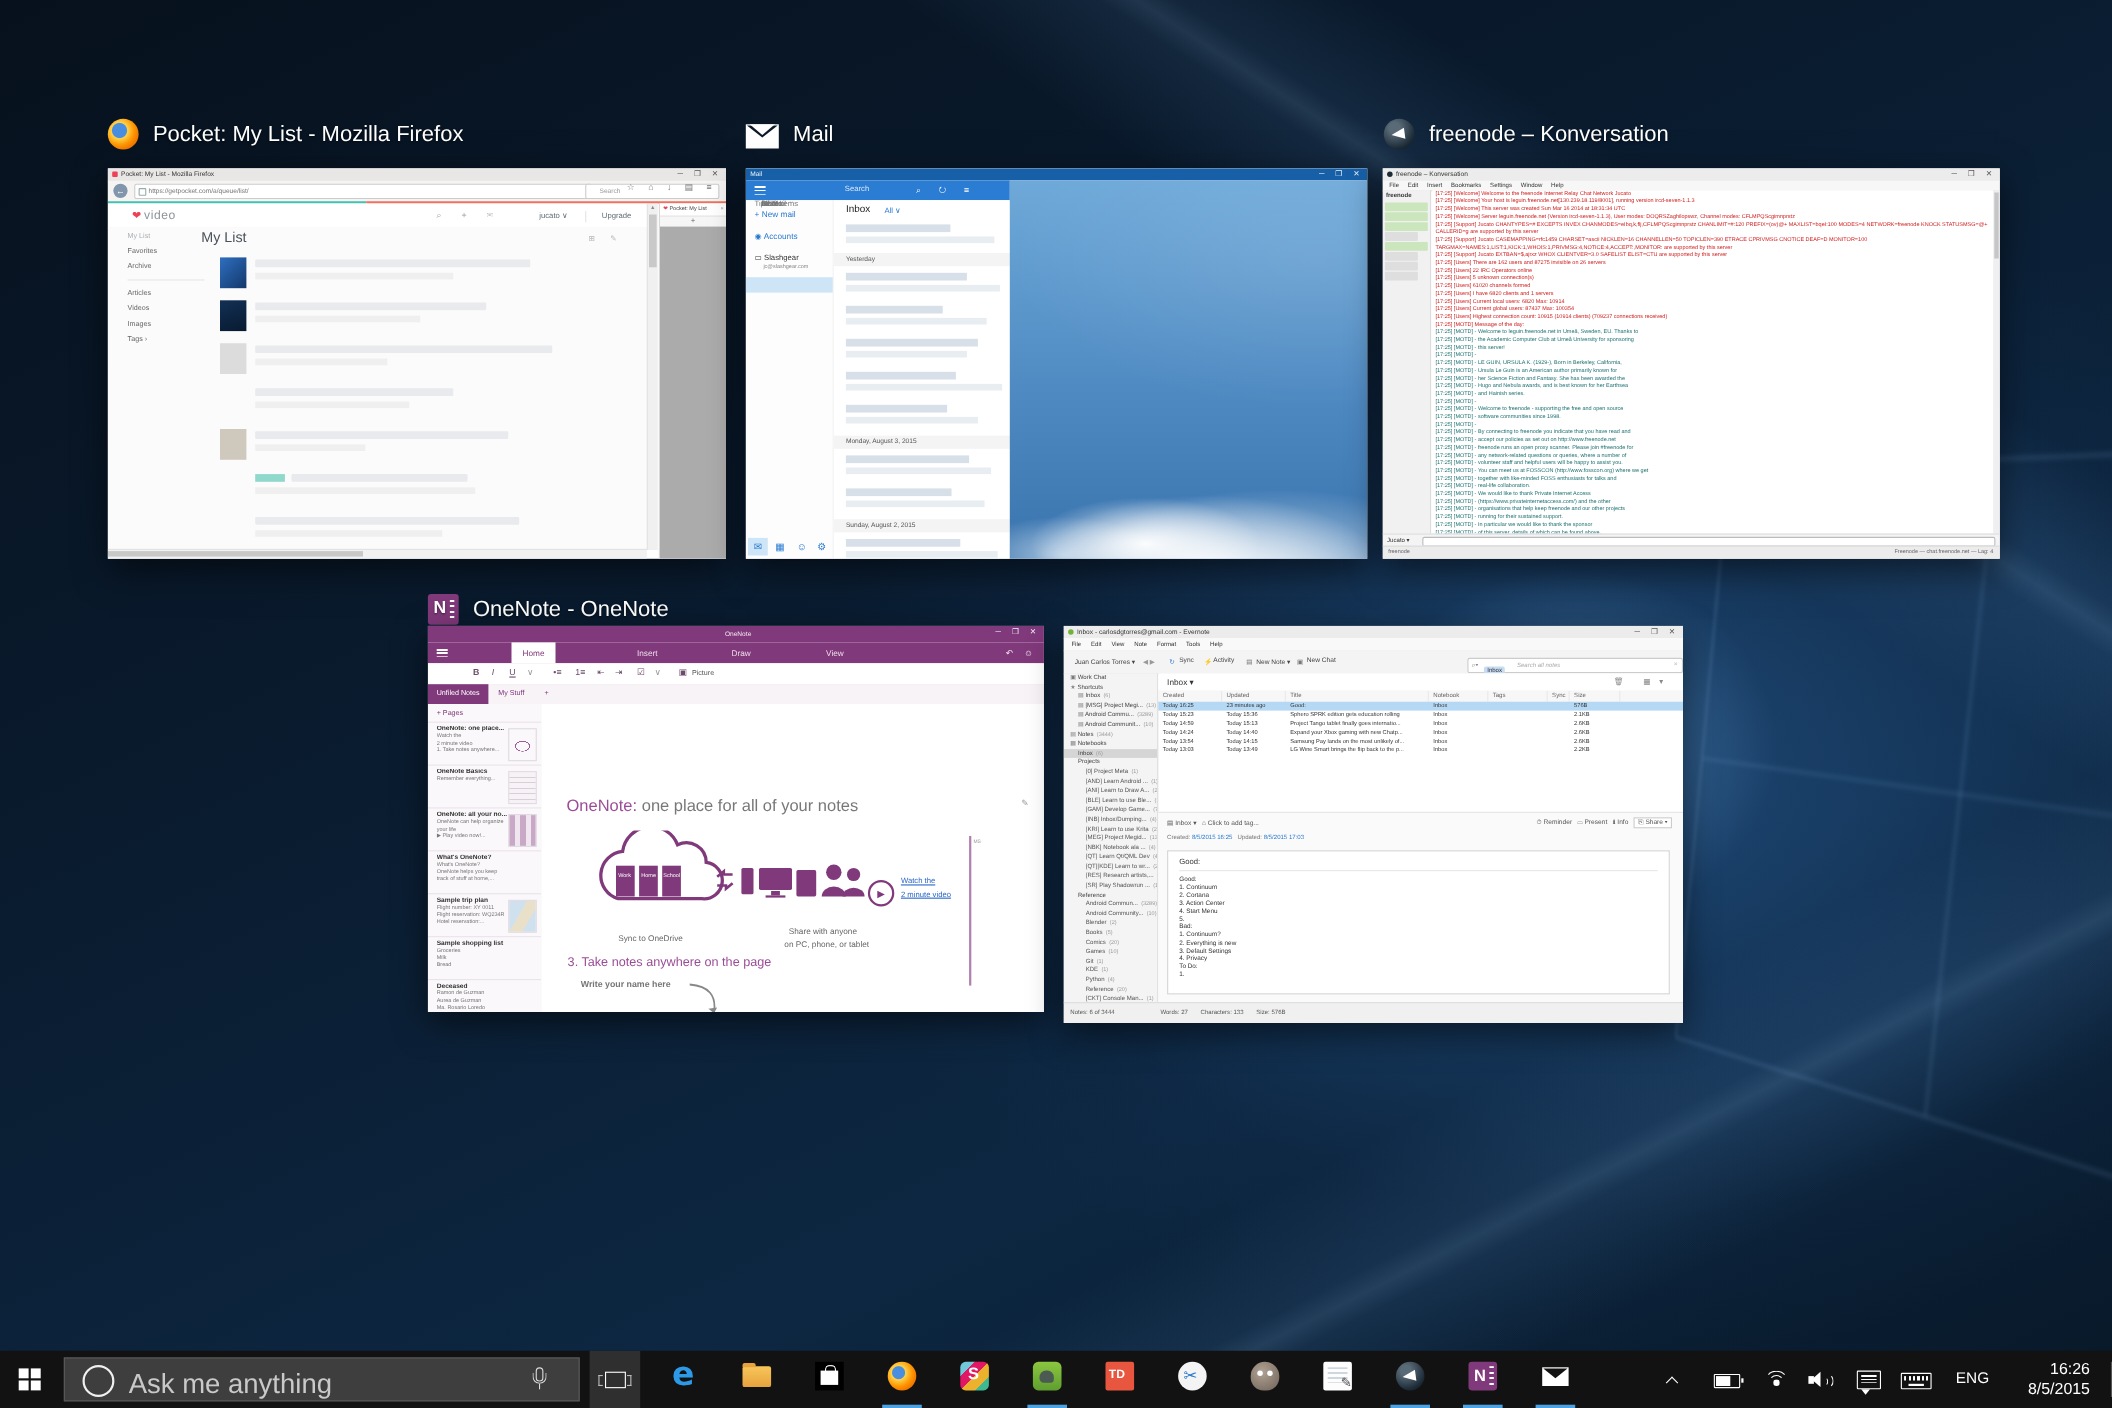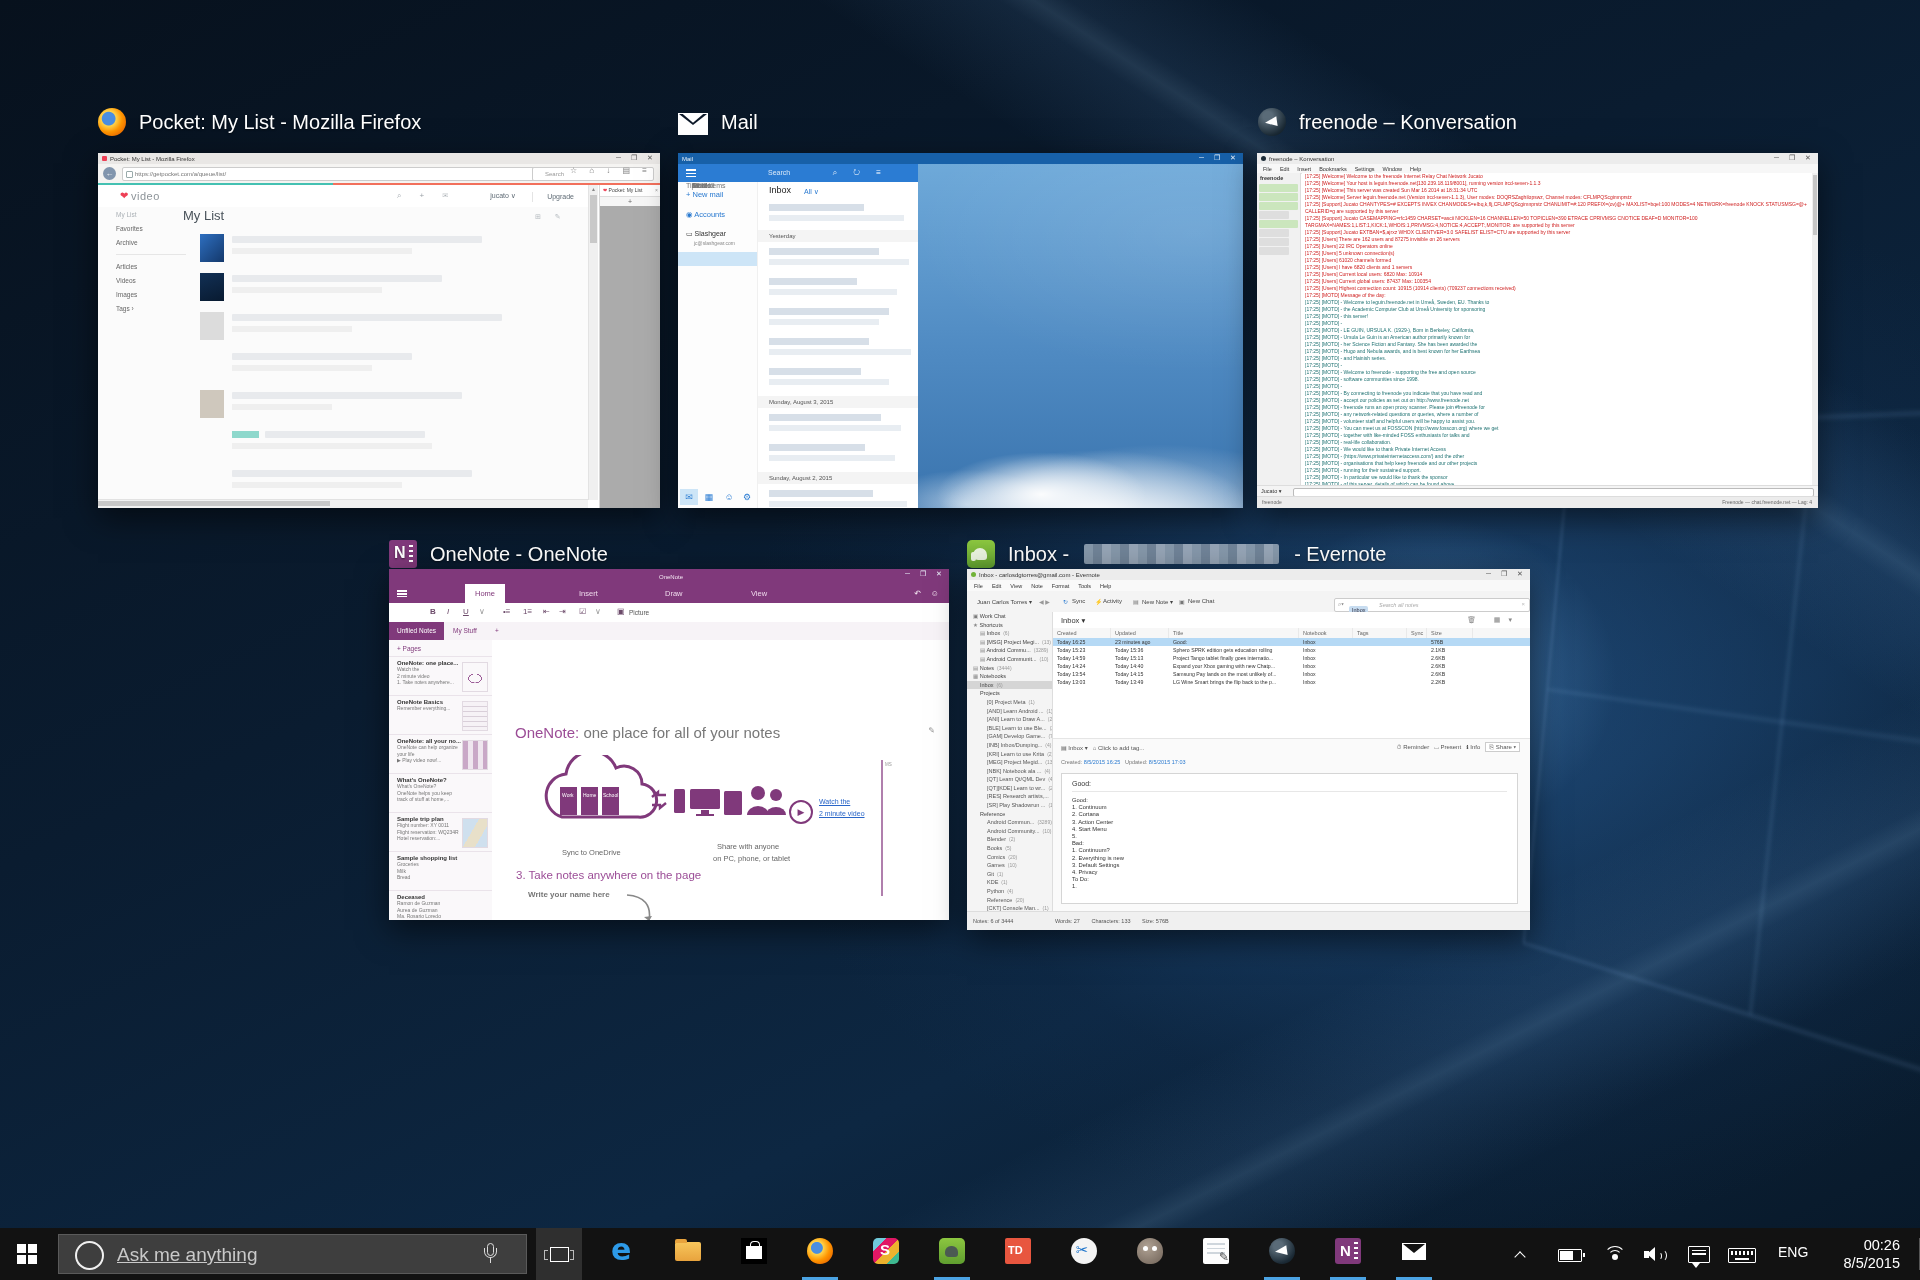"Inbox -" div.wlabel { html: <div> <span></span> <span>Inbox -</span> <span></span> <span>- Evernote</span> </div> -> none }
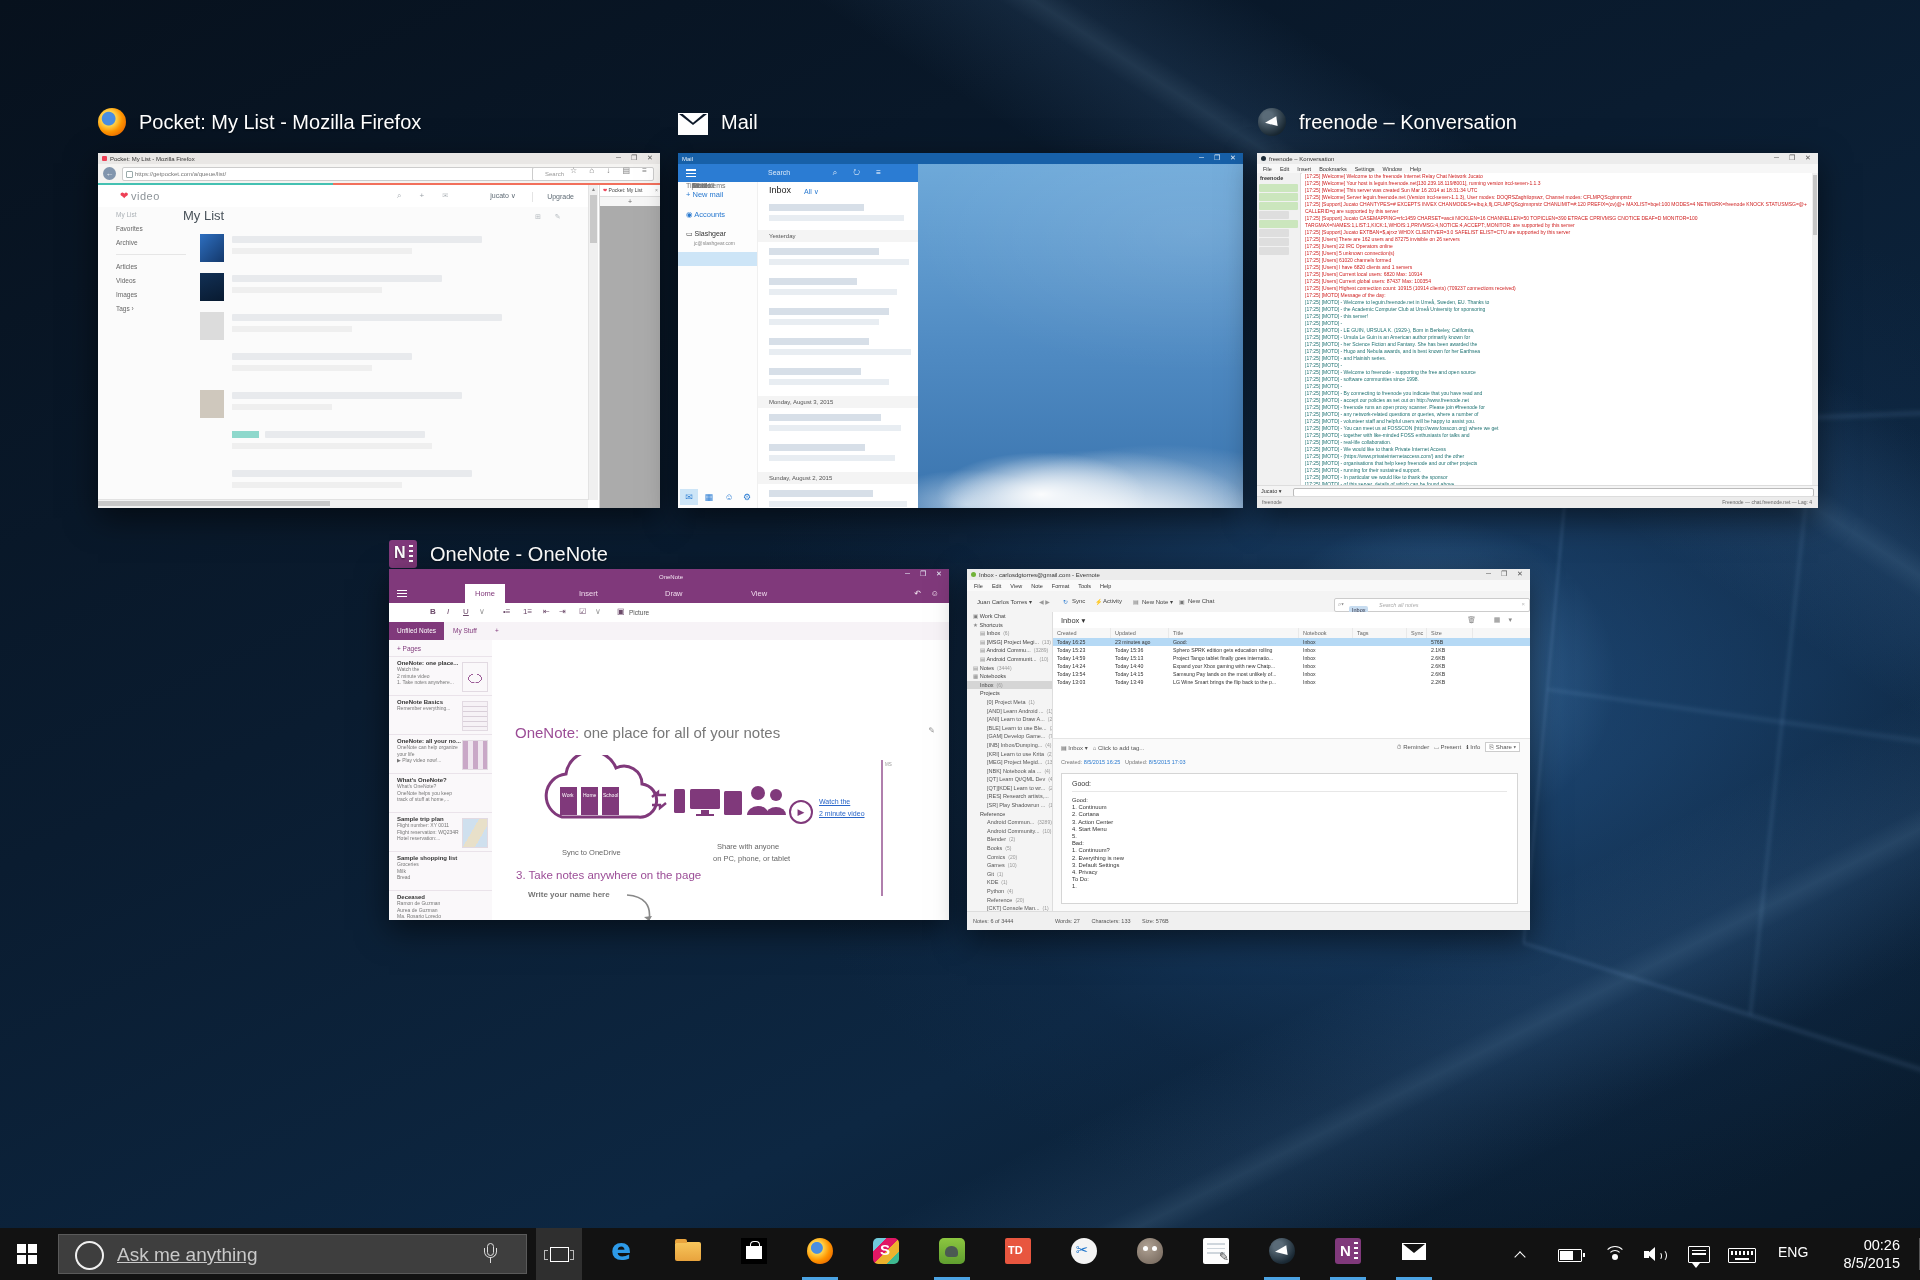"Ask me anything" .tb-placeholder { font-size: 19px -> 25px; text-decoration: underline -> none }
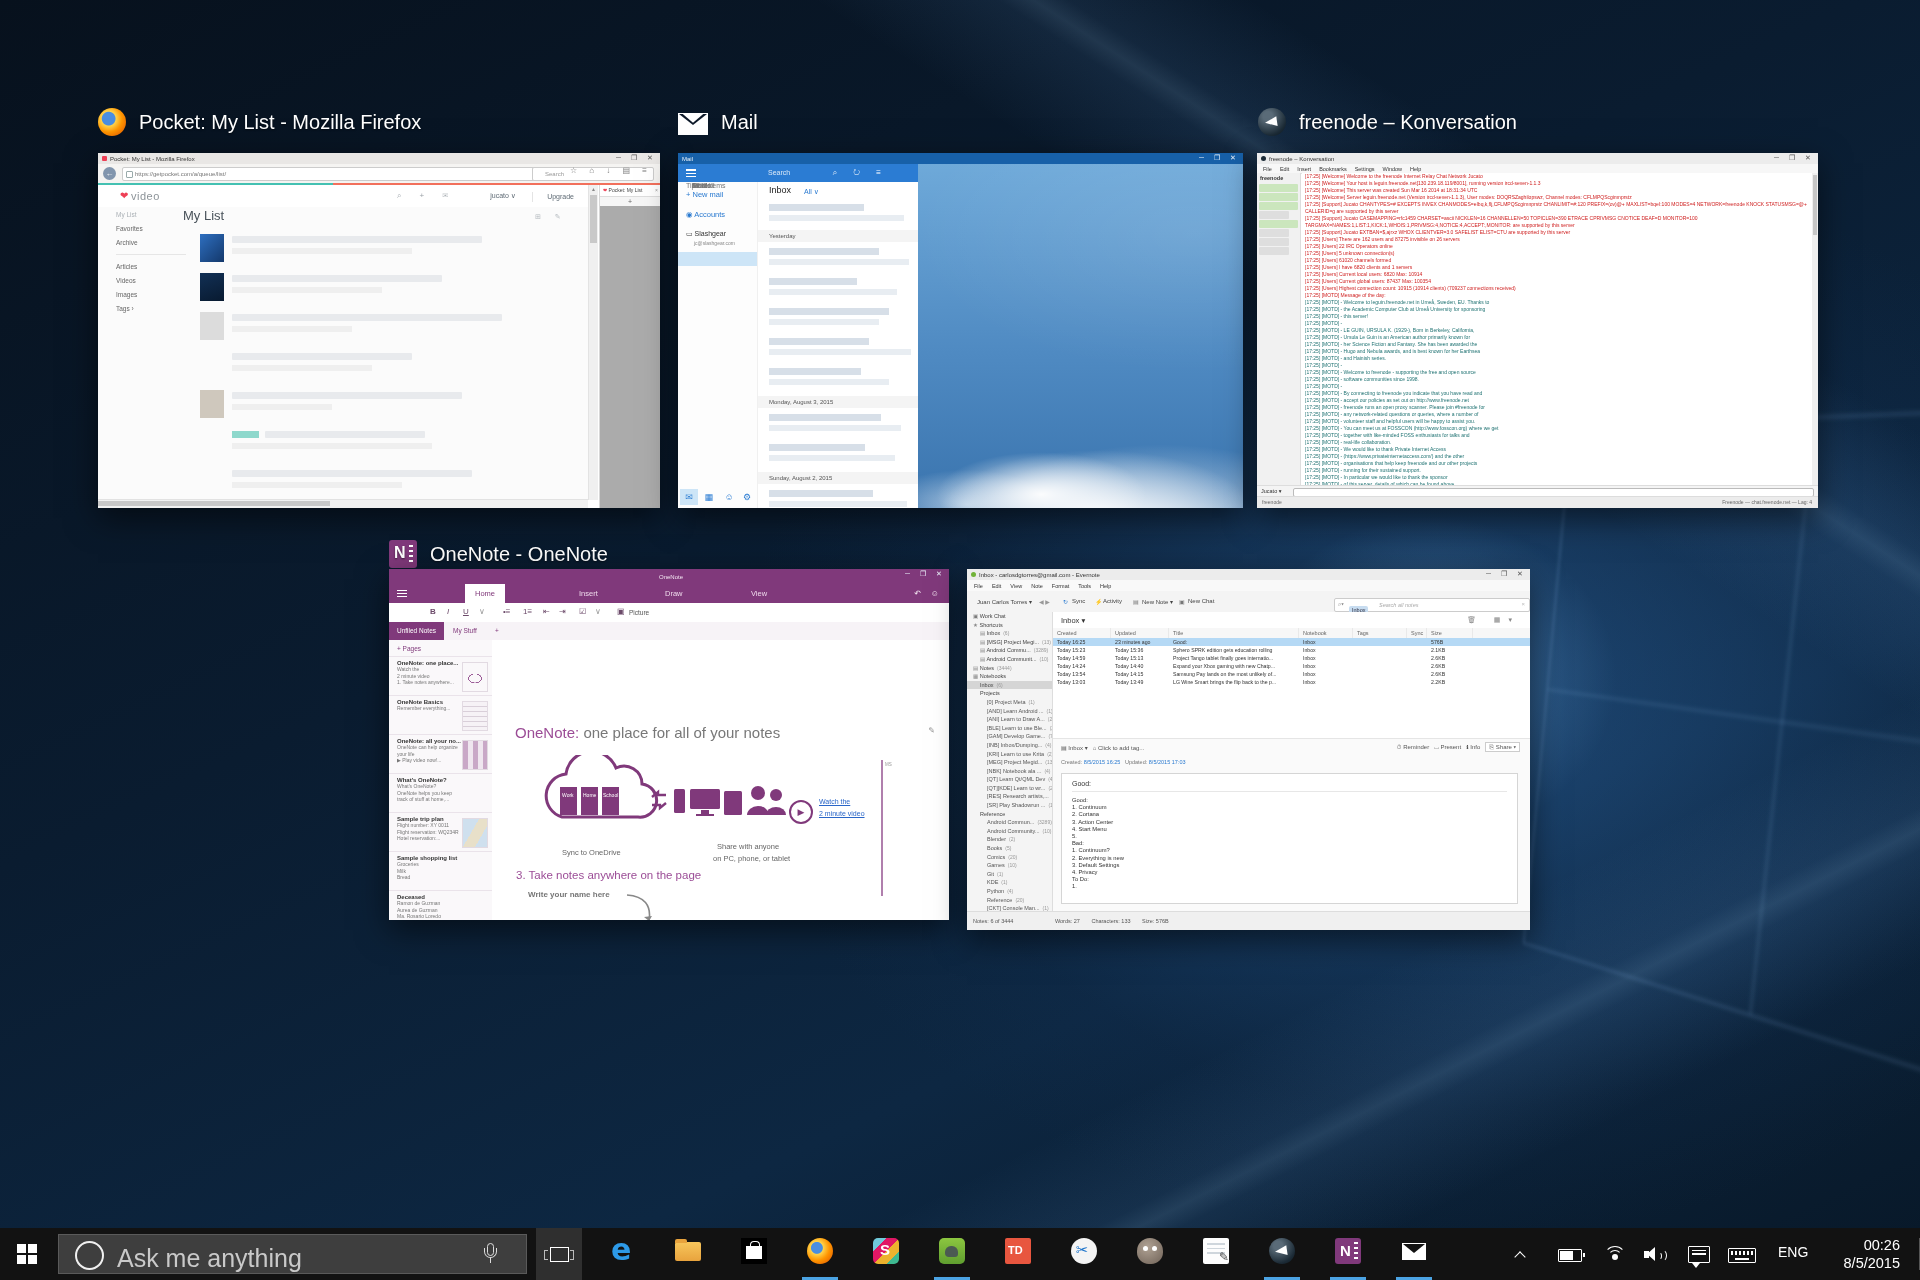"00:26" div { text: 00:26 -> 16:26 }
